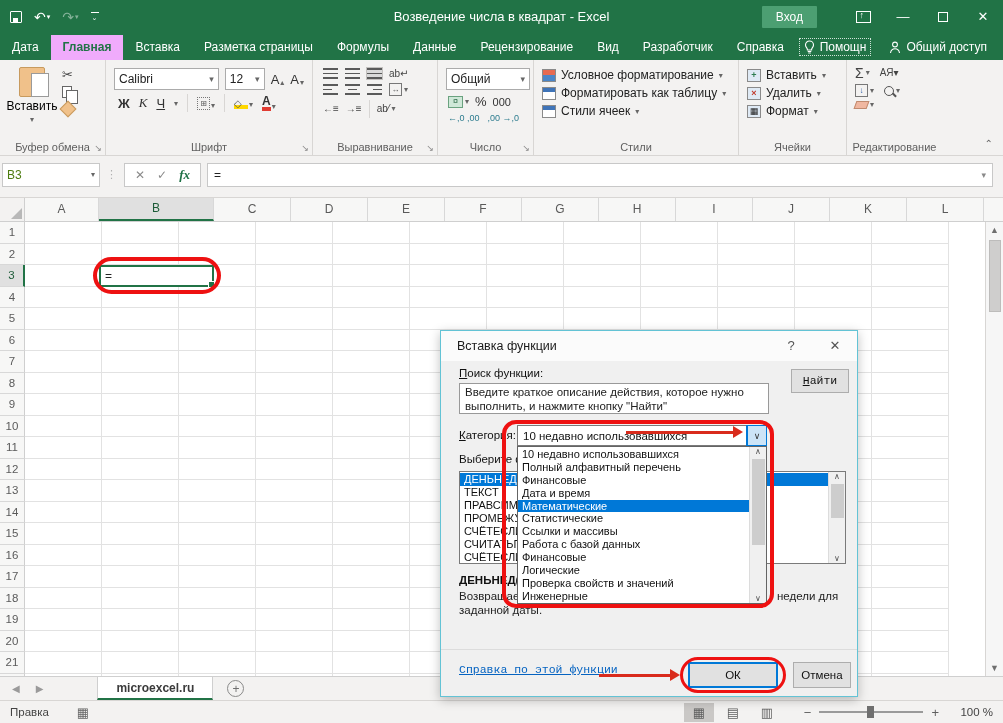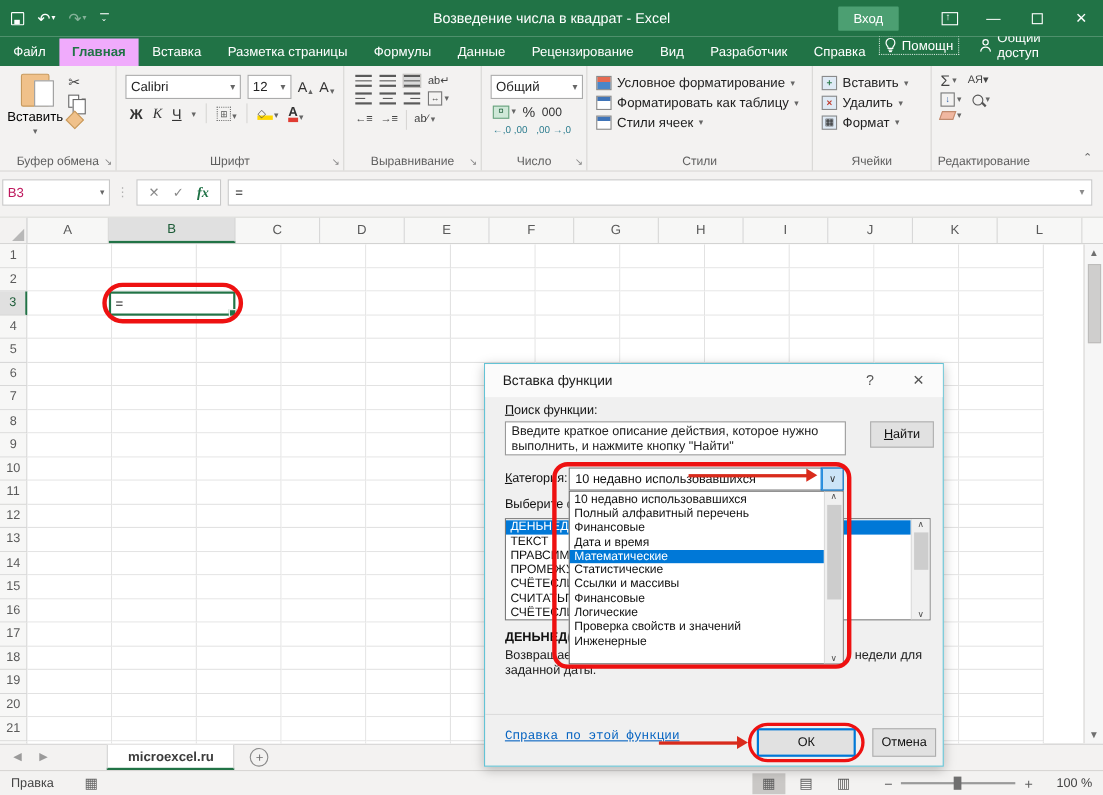"Файл" span.rtab { text: Файл -> Дата }
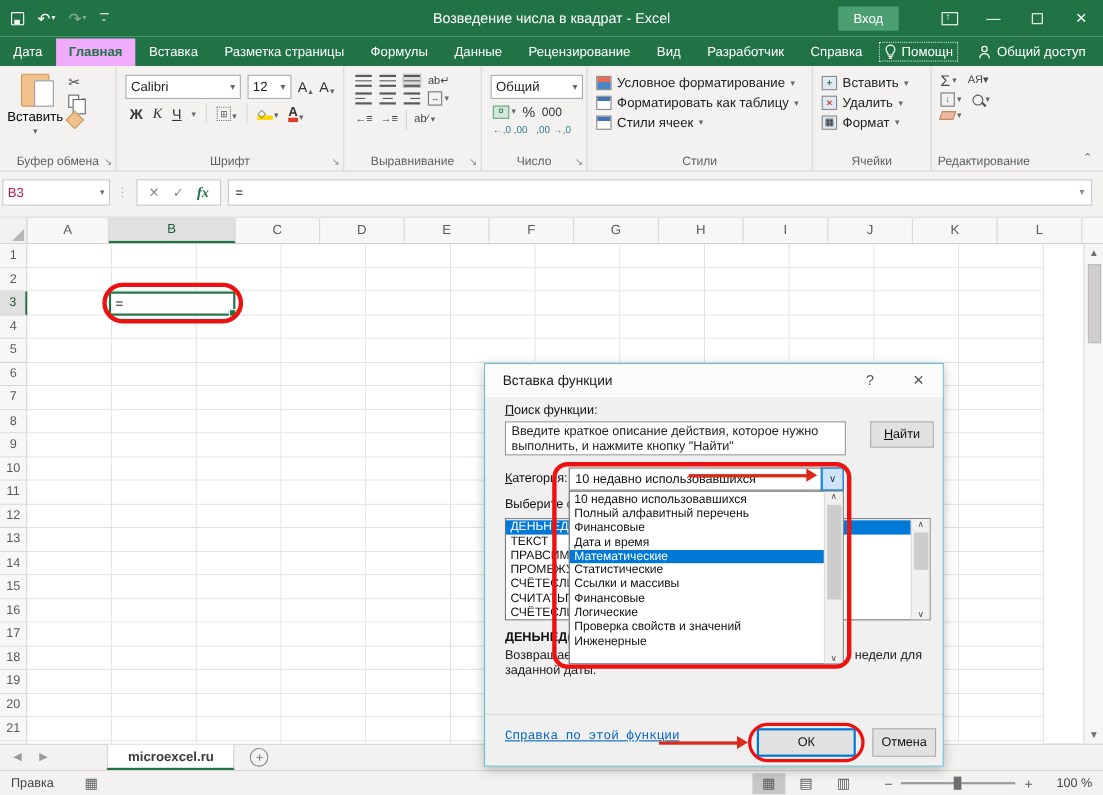"B3" .namebox .nv { color: #be185d -> #4d7c0f }
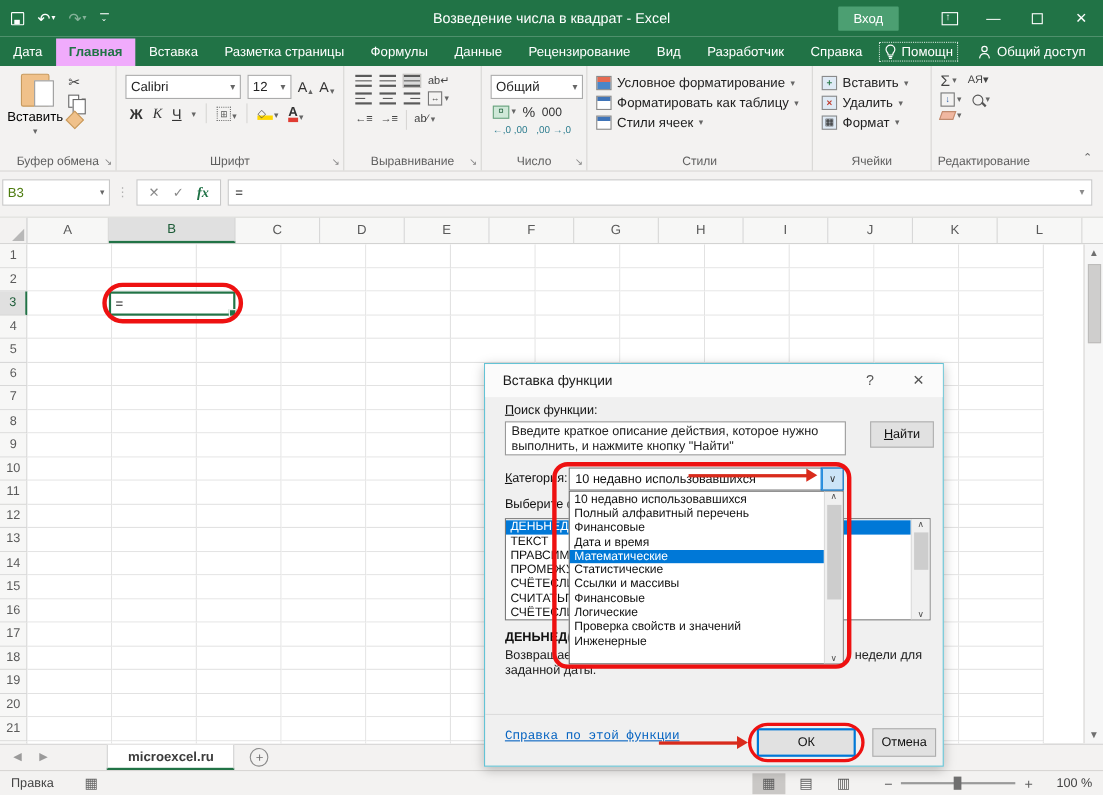"Найти" .findbtn { font-family: none -> Liberation Mono, monospace; top: 52px -> 38px }
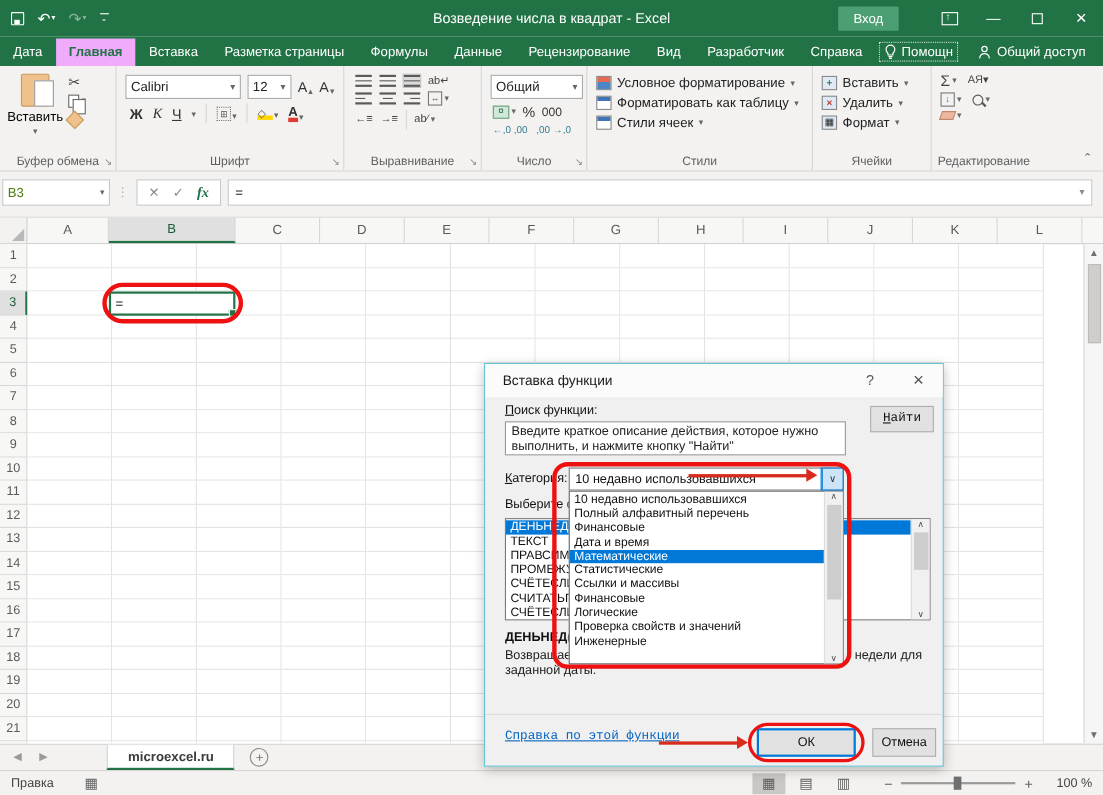"Работа с базой данных" div.ddi { html: none -> <div>Работа с базой данных</div> }
